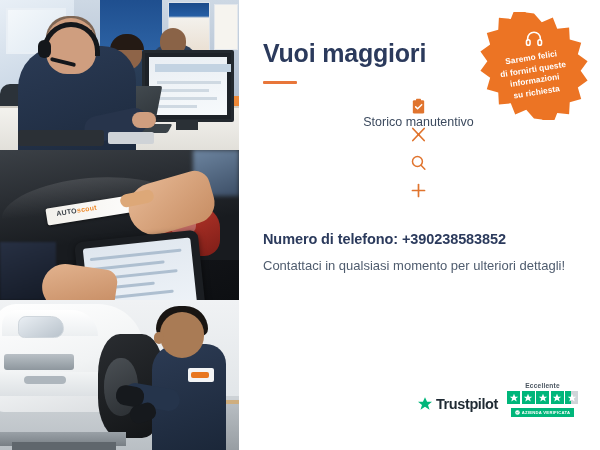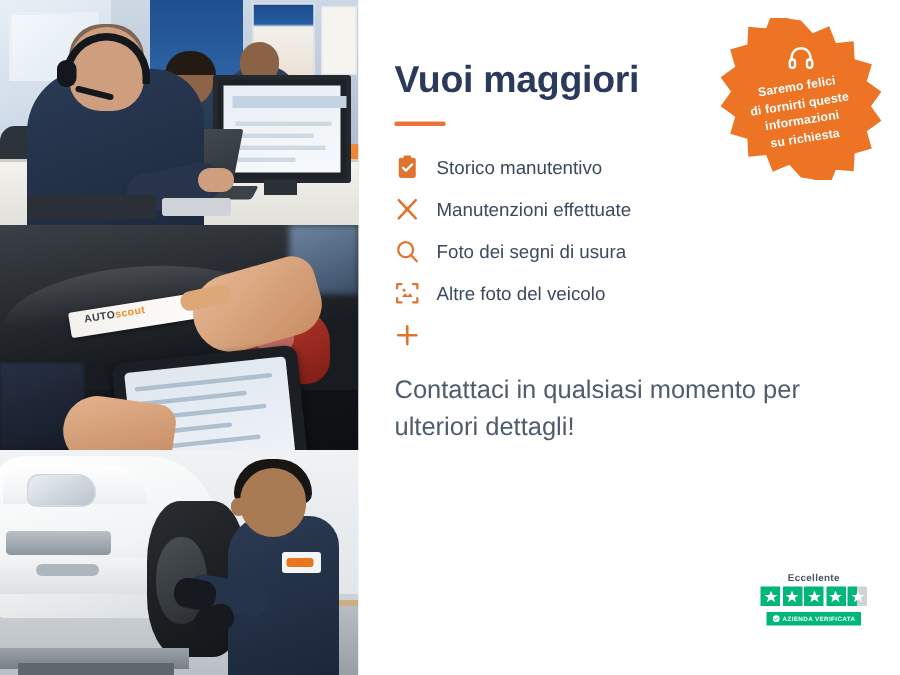"Storico manutentivo" .feature { flex-direction: none -> column; gap: 11px -> 0 }
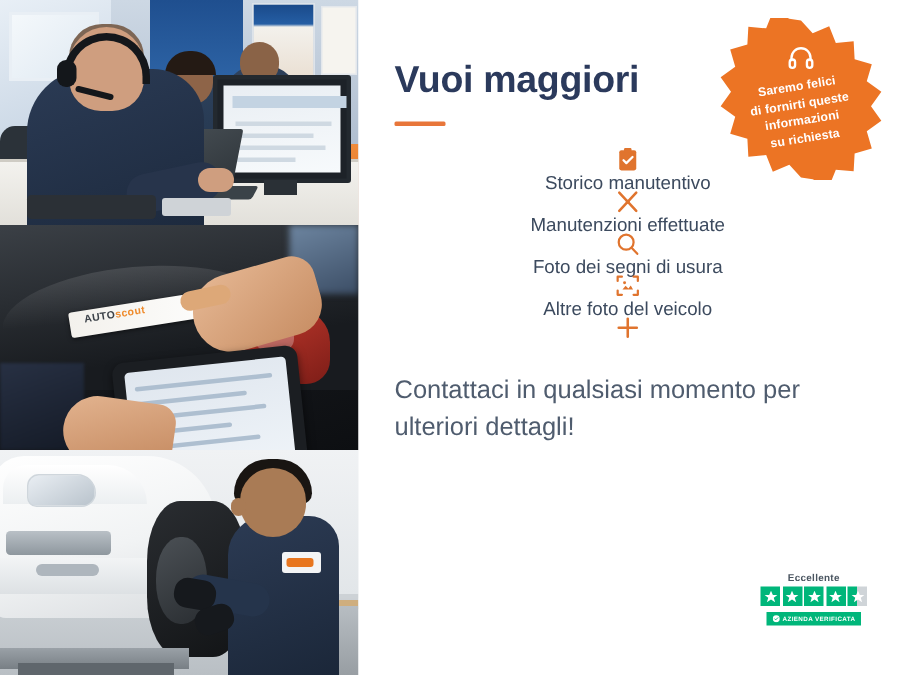"Manutenzioni effettuate" span.flabel { html: <span>Manutenzioni effettuate</span> -> none }
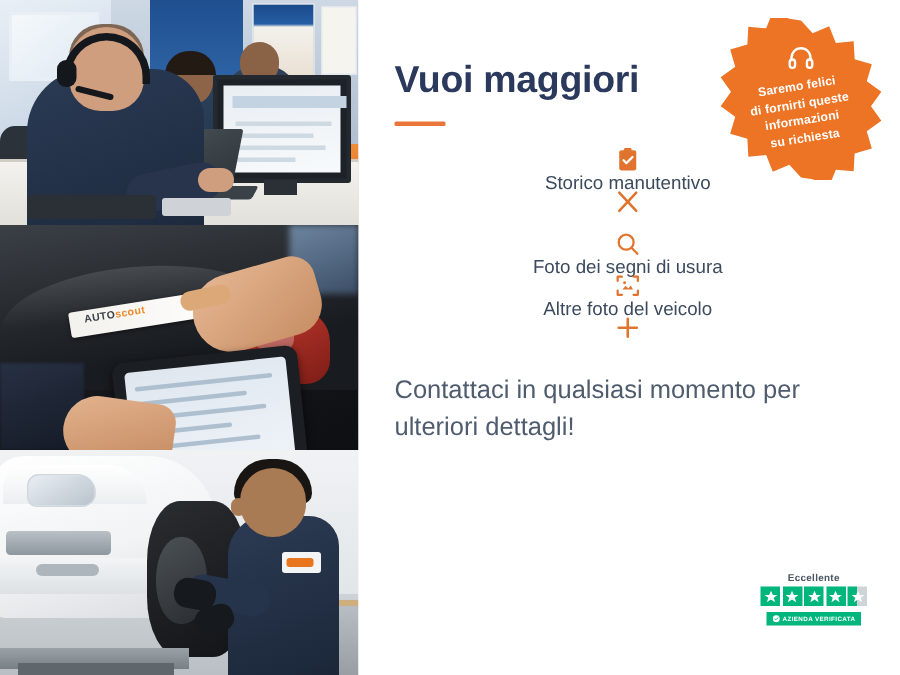"Foto dei segni di usura" span.flabel { html: <span>Foto dei segni di usura</span> -> none }
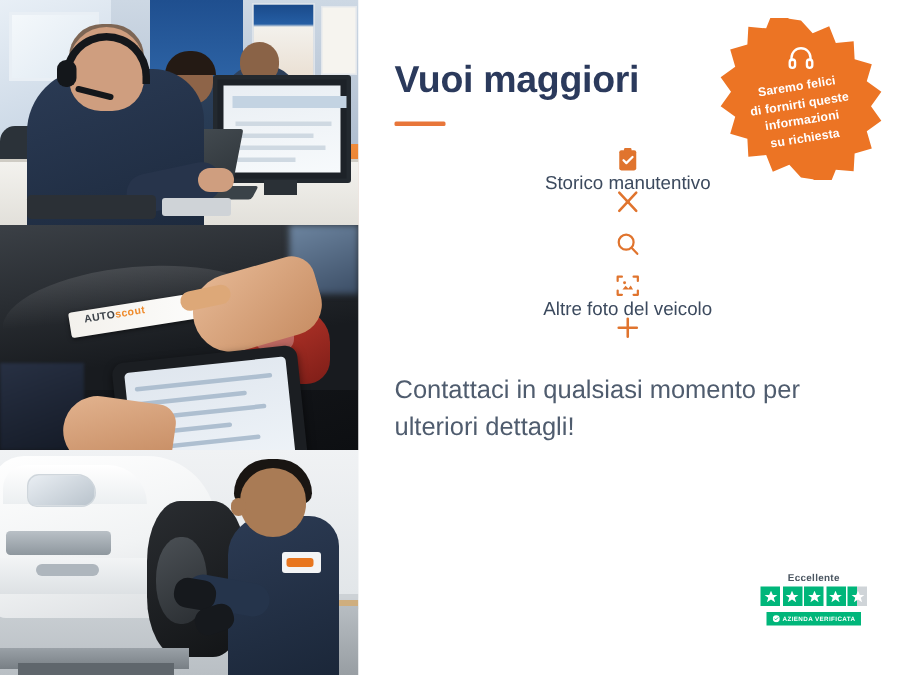"Altre foto del veicolo" li.feature { html: <li> <span> <svg> <path></path> <path></path> <path></path> <path></path> <path></path> <circle></circle> </svg> </span> <span>Altre foto del veicolo</span> </li> -> none }
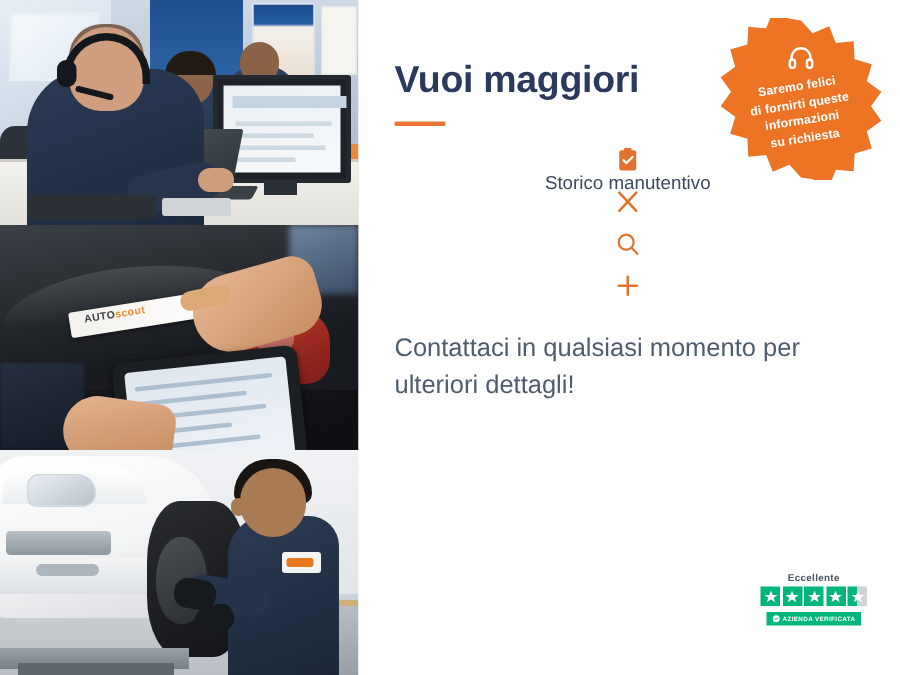"Numero di telefono: +390238583852" div.phone { html: none -> <div> <span>Numero di telefono:</span> <span>+390238583852</span> </div> }
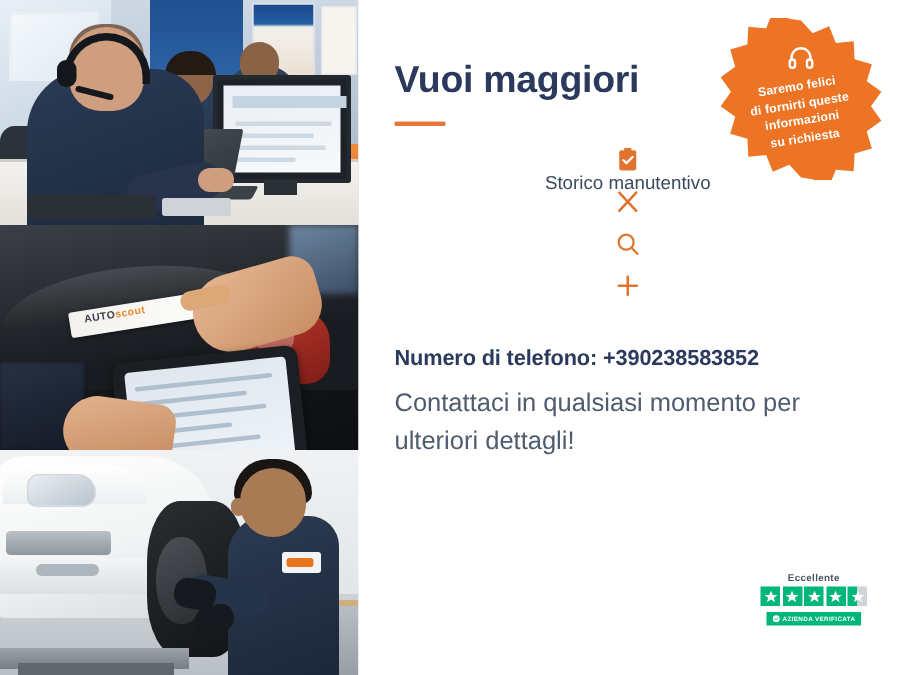"Contattaci in qualsiasi momento per" .sub { font-size: 17px -> 13px }
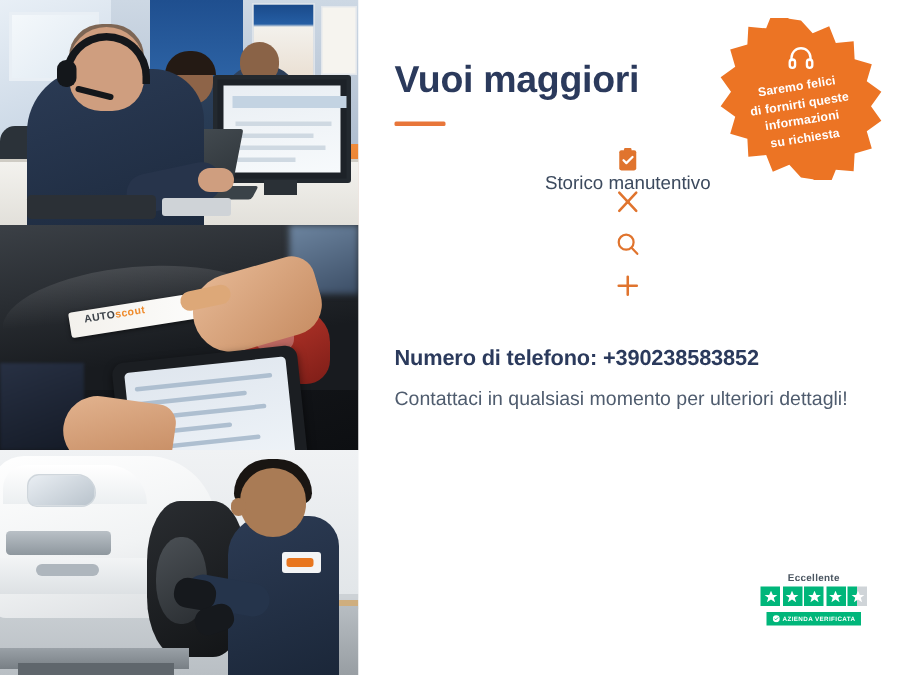"Trustpilot" div.tp-logo { html: none -> <div> <svg> <path></path> </svg> <span>Trustpilot</span> </div> }
